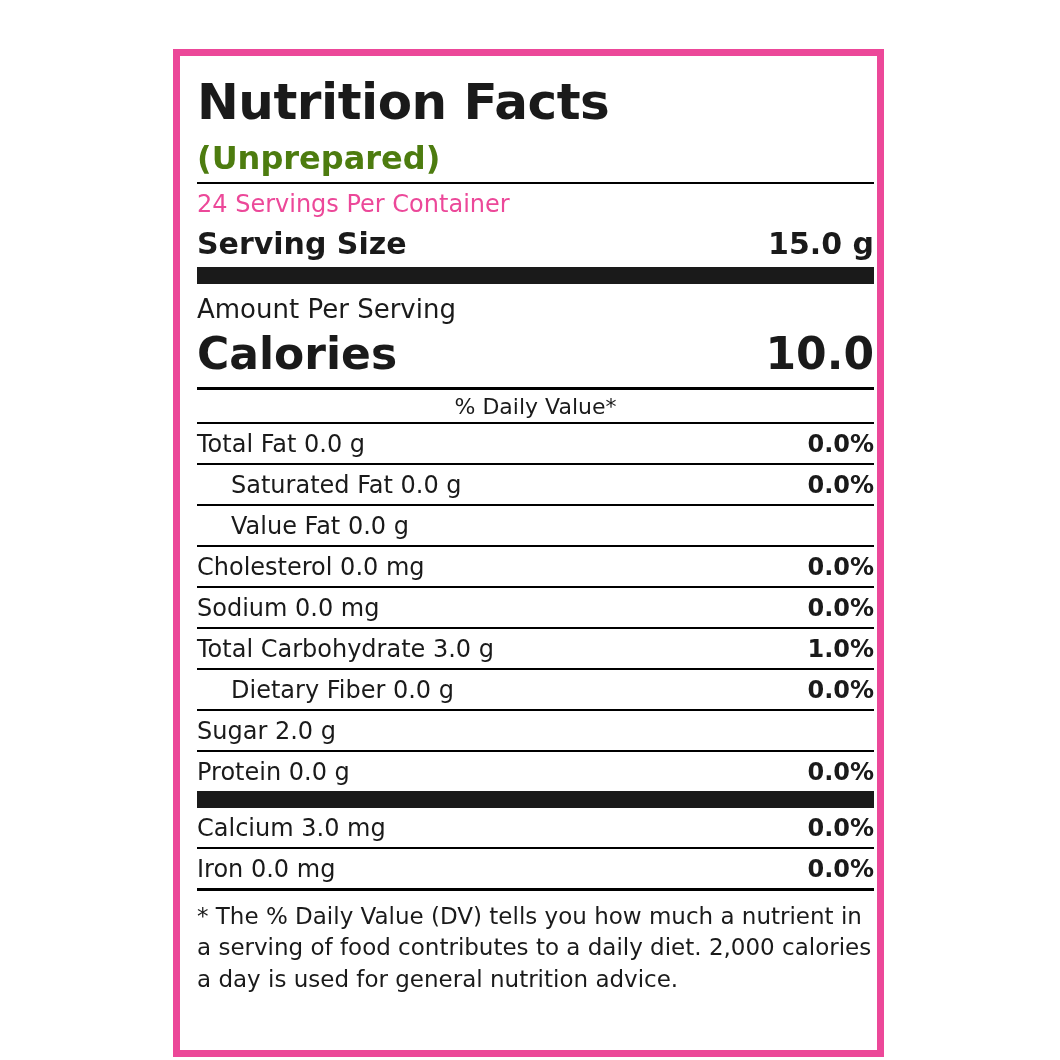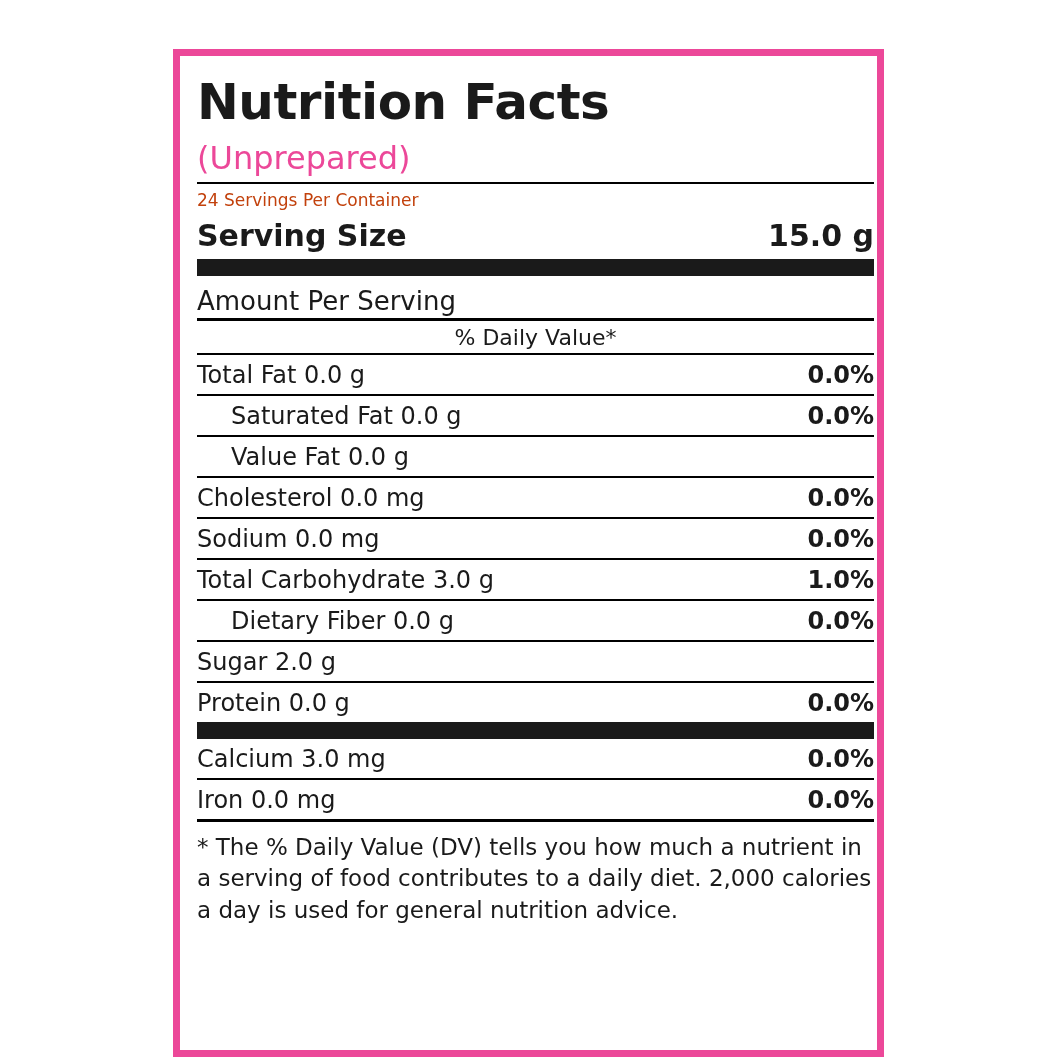"(Unprepared)" .subtitle { color: #ec4899 -> #4d7c0f; font-weight: normal -> bold }
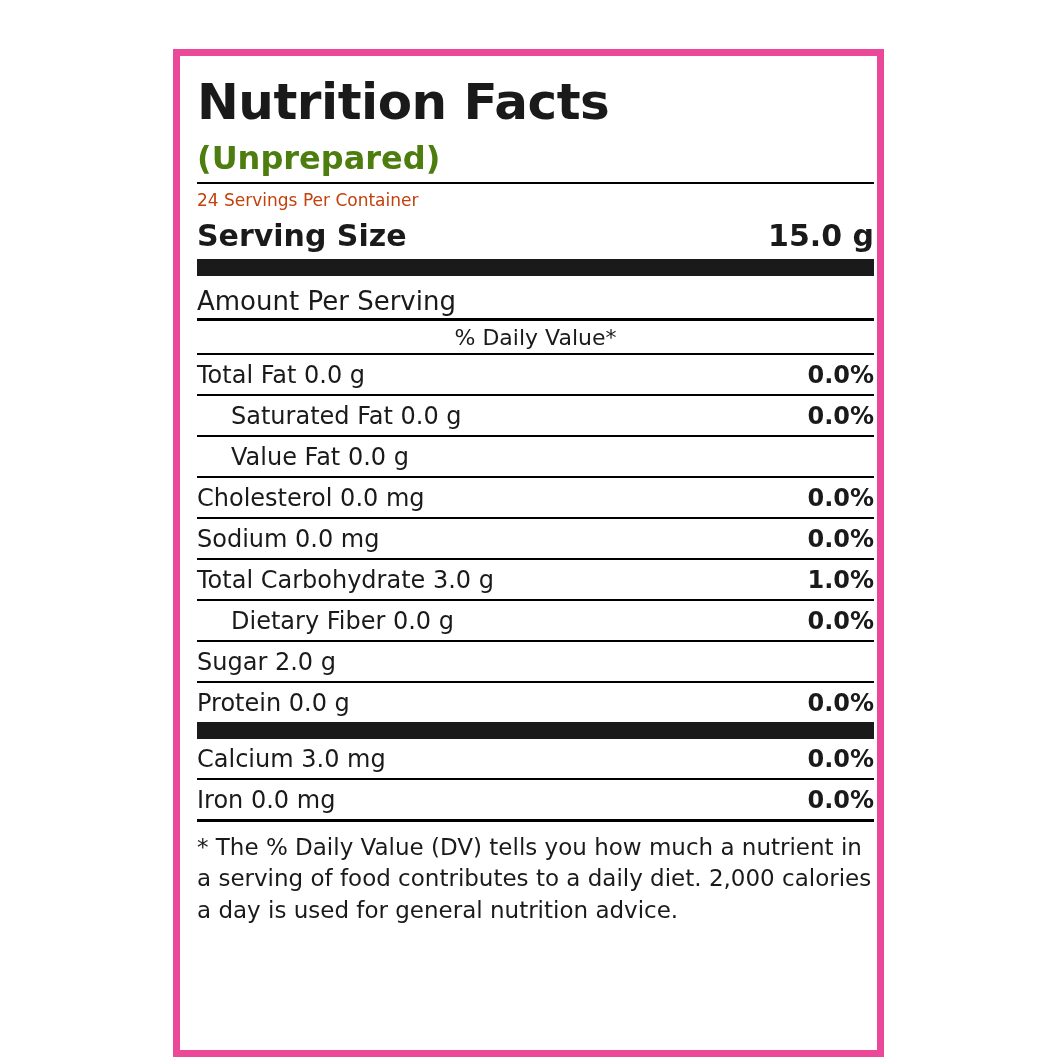"24 Servings Per Container" .servings { color: #c2410c -> #ec4899; font-size: 17px -> 24px }
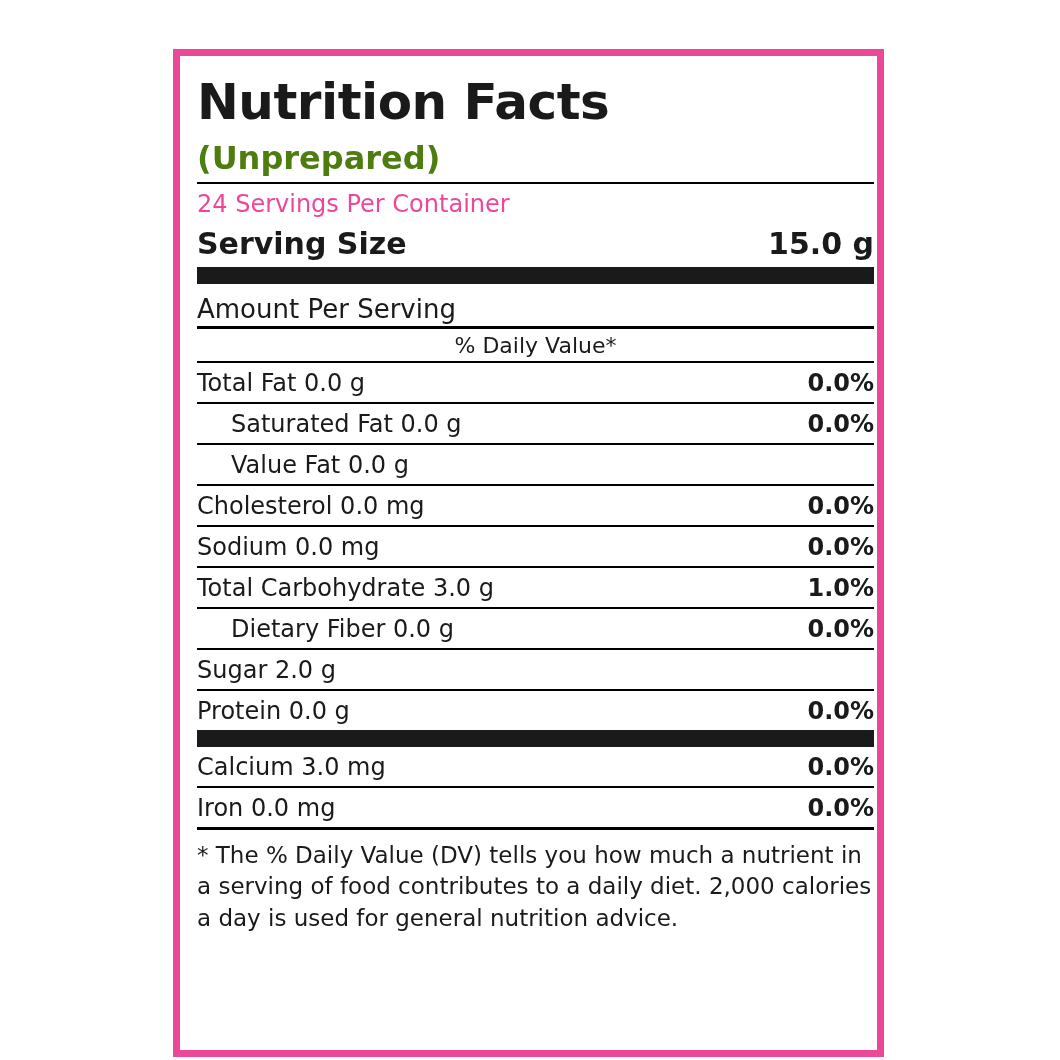"Calories" div.row { html: none -> <div> <span>Calories</span> <span>10.0</span> </div> }
